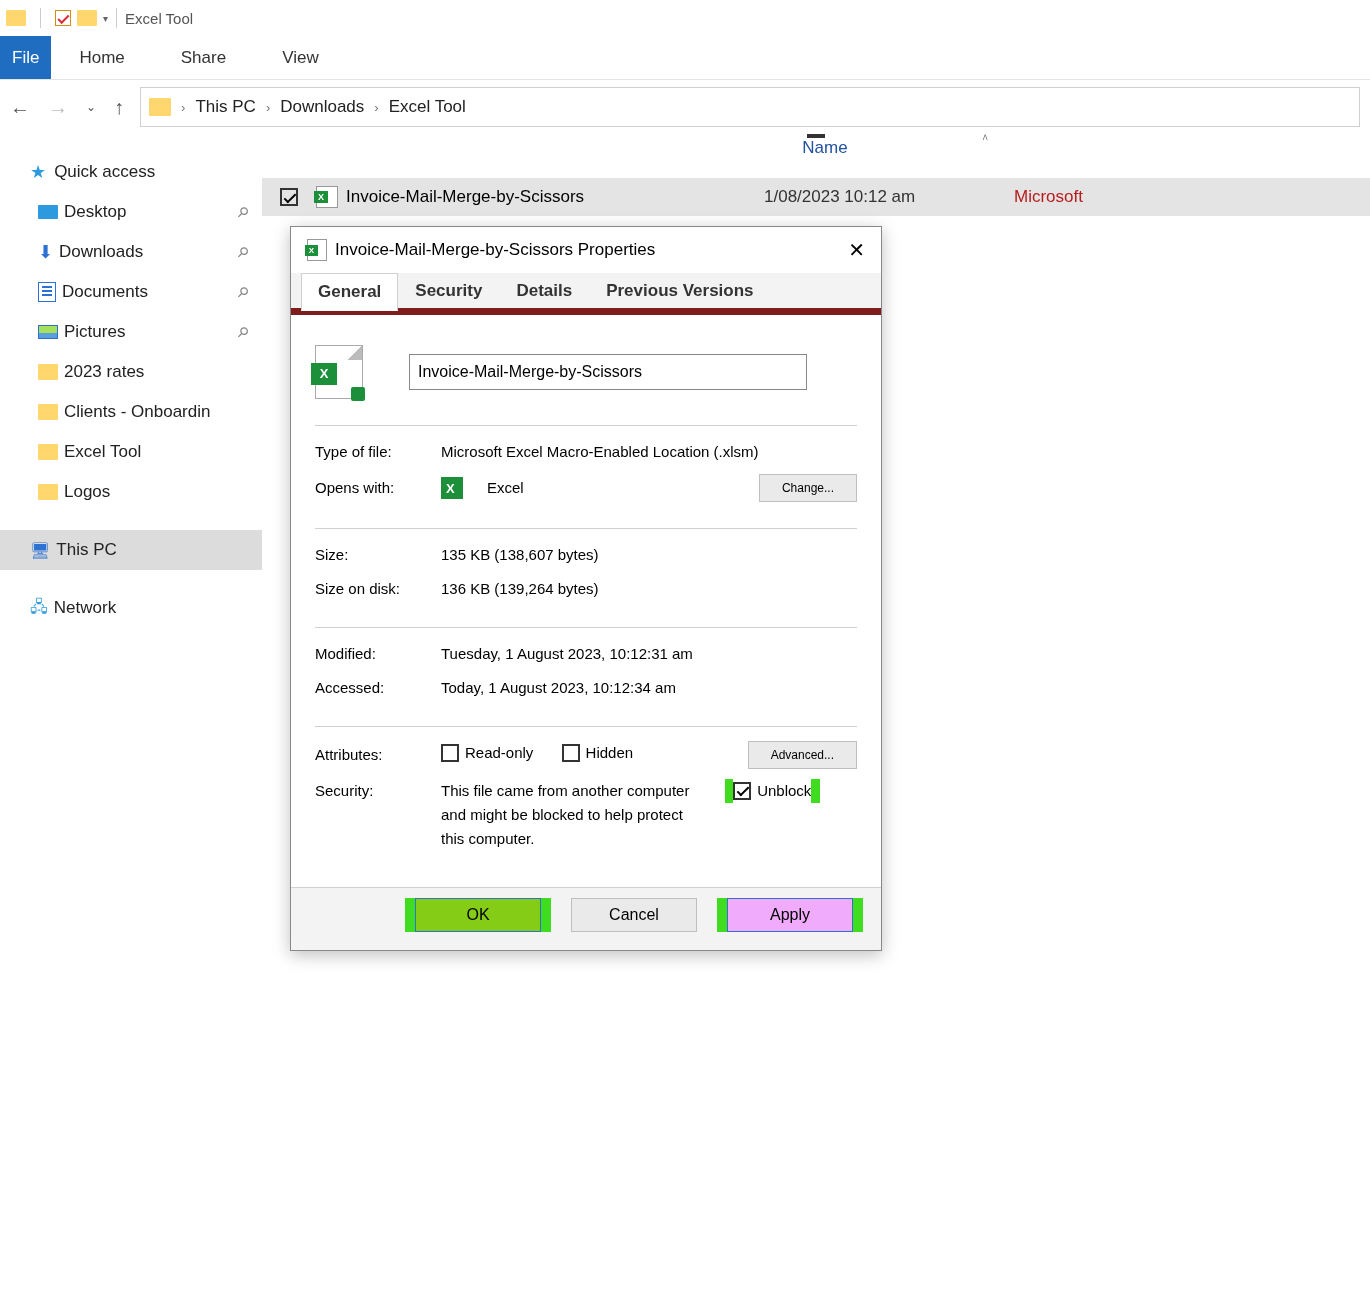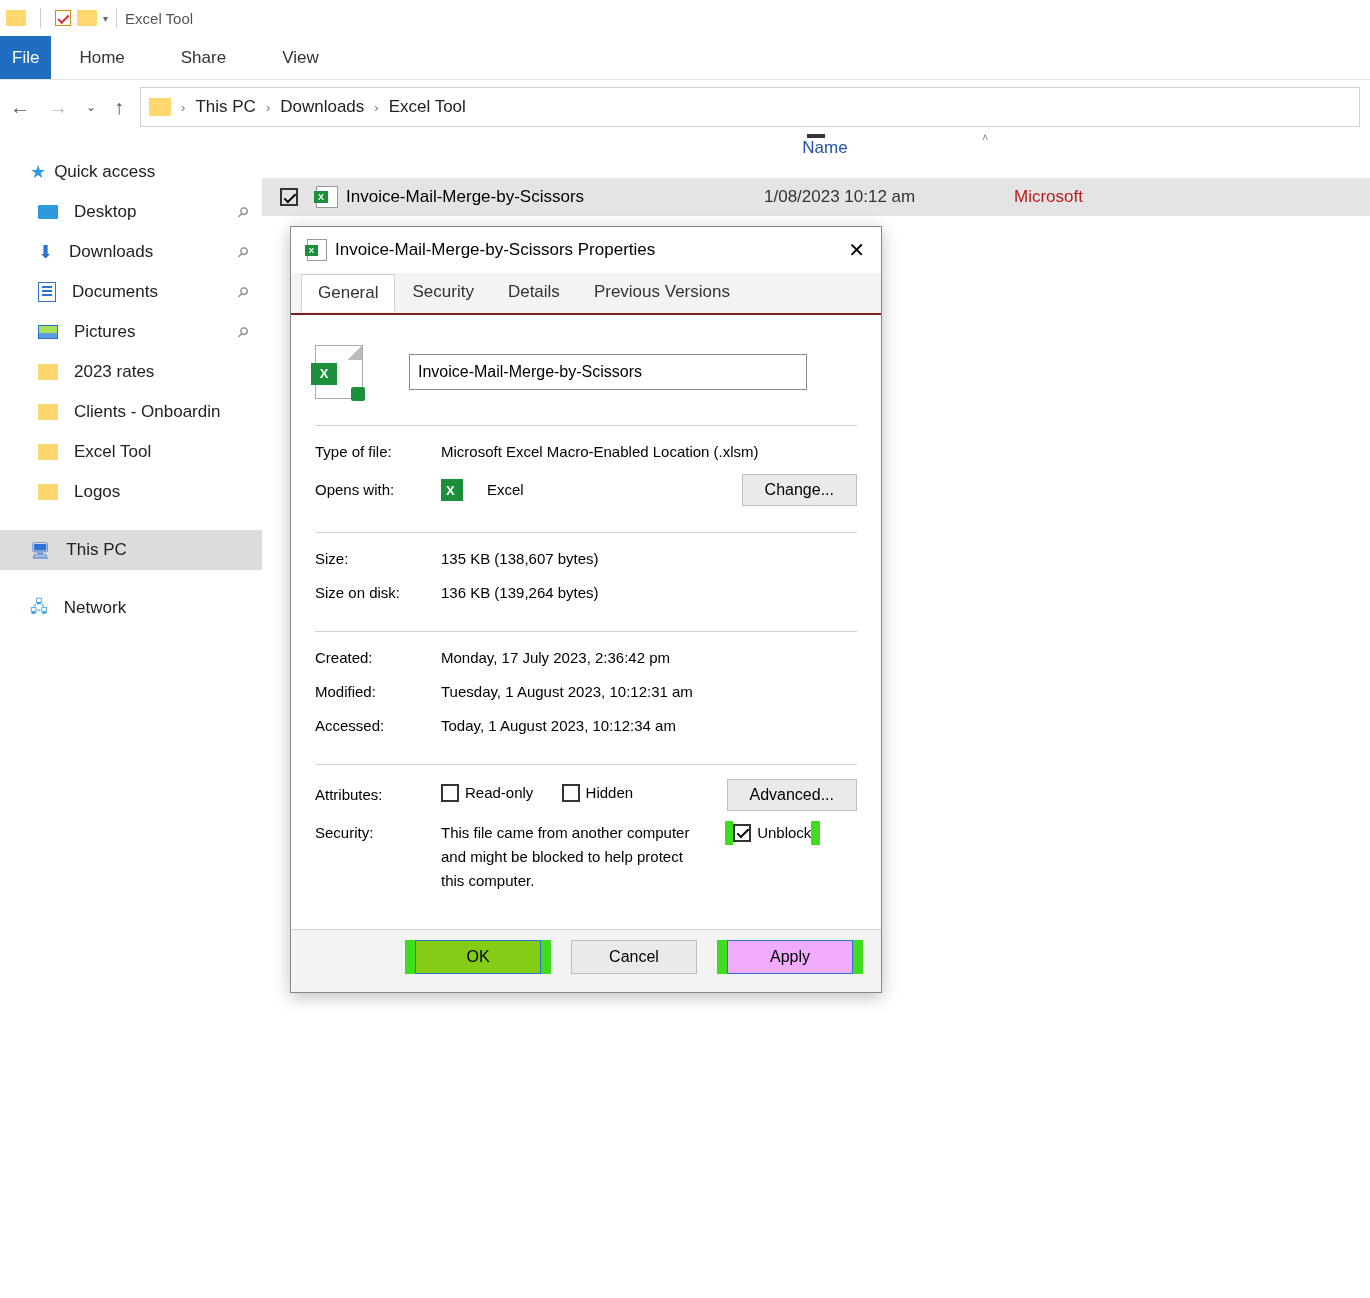"Desktop" .sb-item { gap: 16px -> 6px }
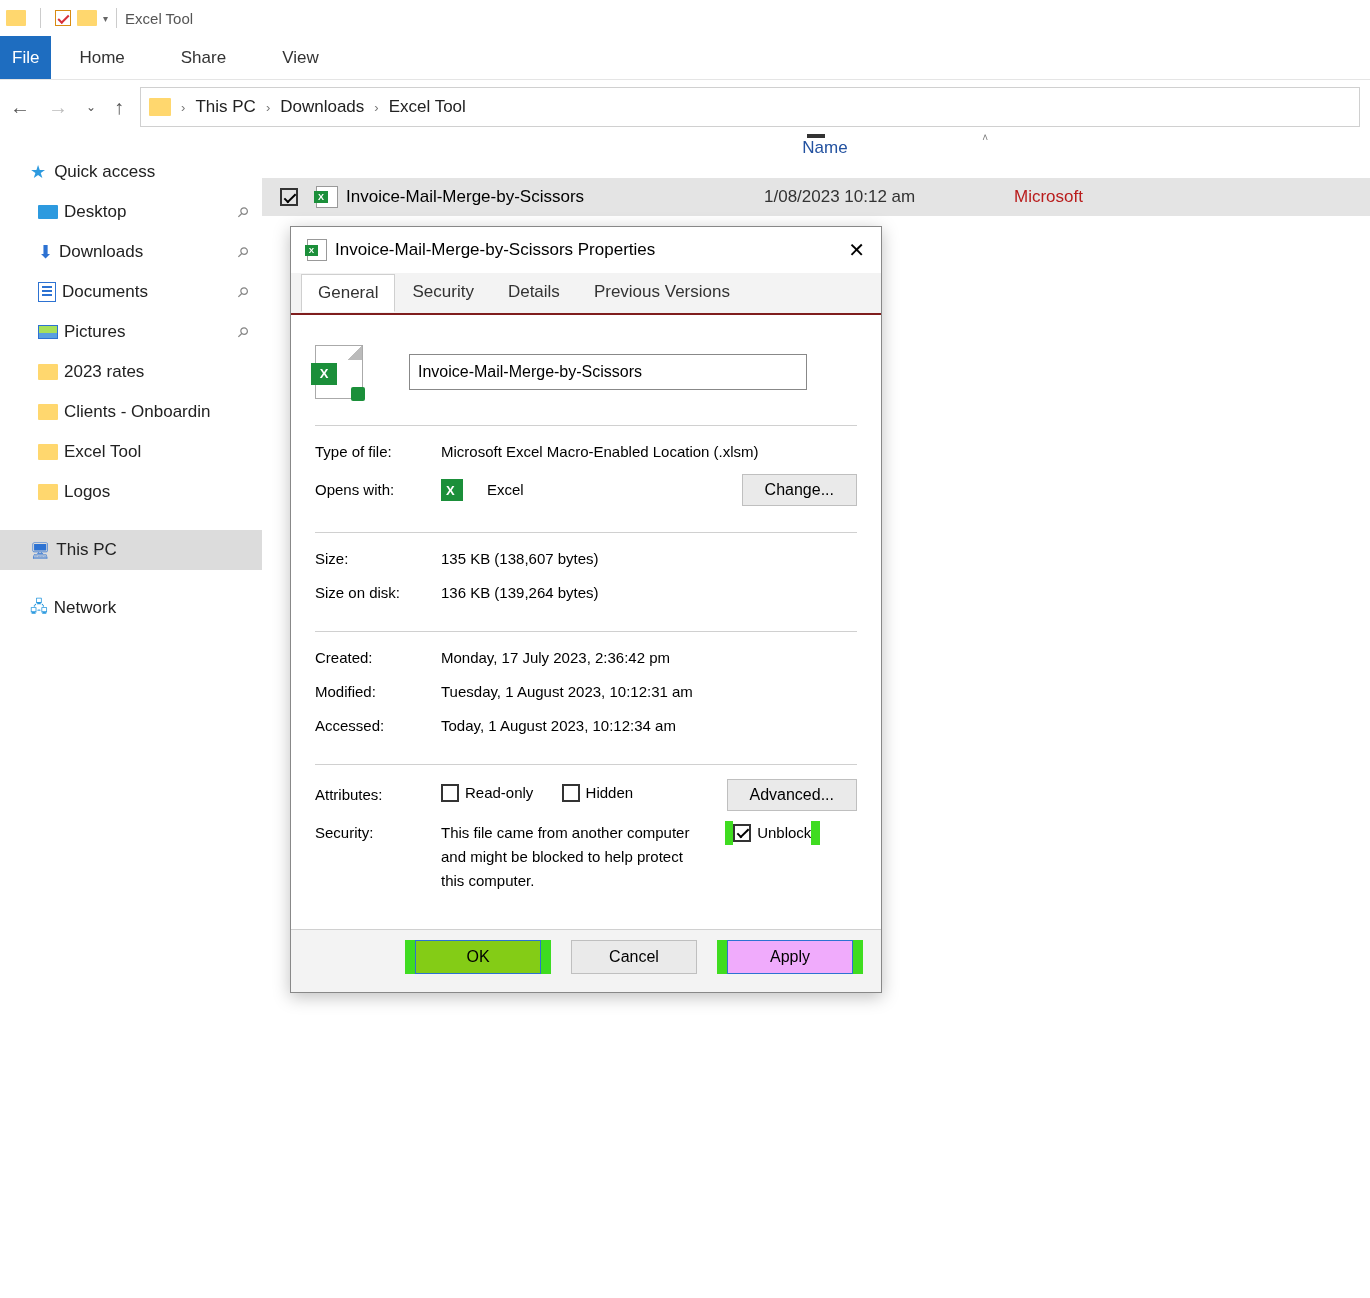"General" .props-tabs { align-items: flex-start -> center; border-bottom: 2px solid #7f1d1d -> 7px solid #7f1d1d; font-weight: none -> bold }
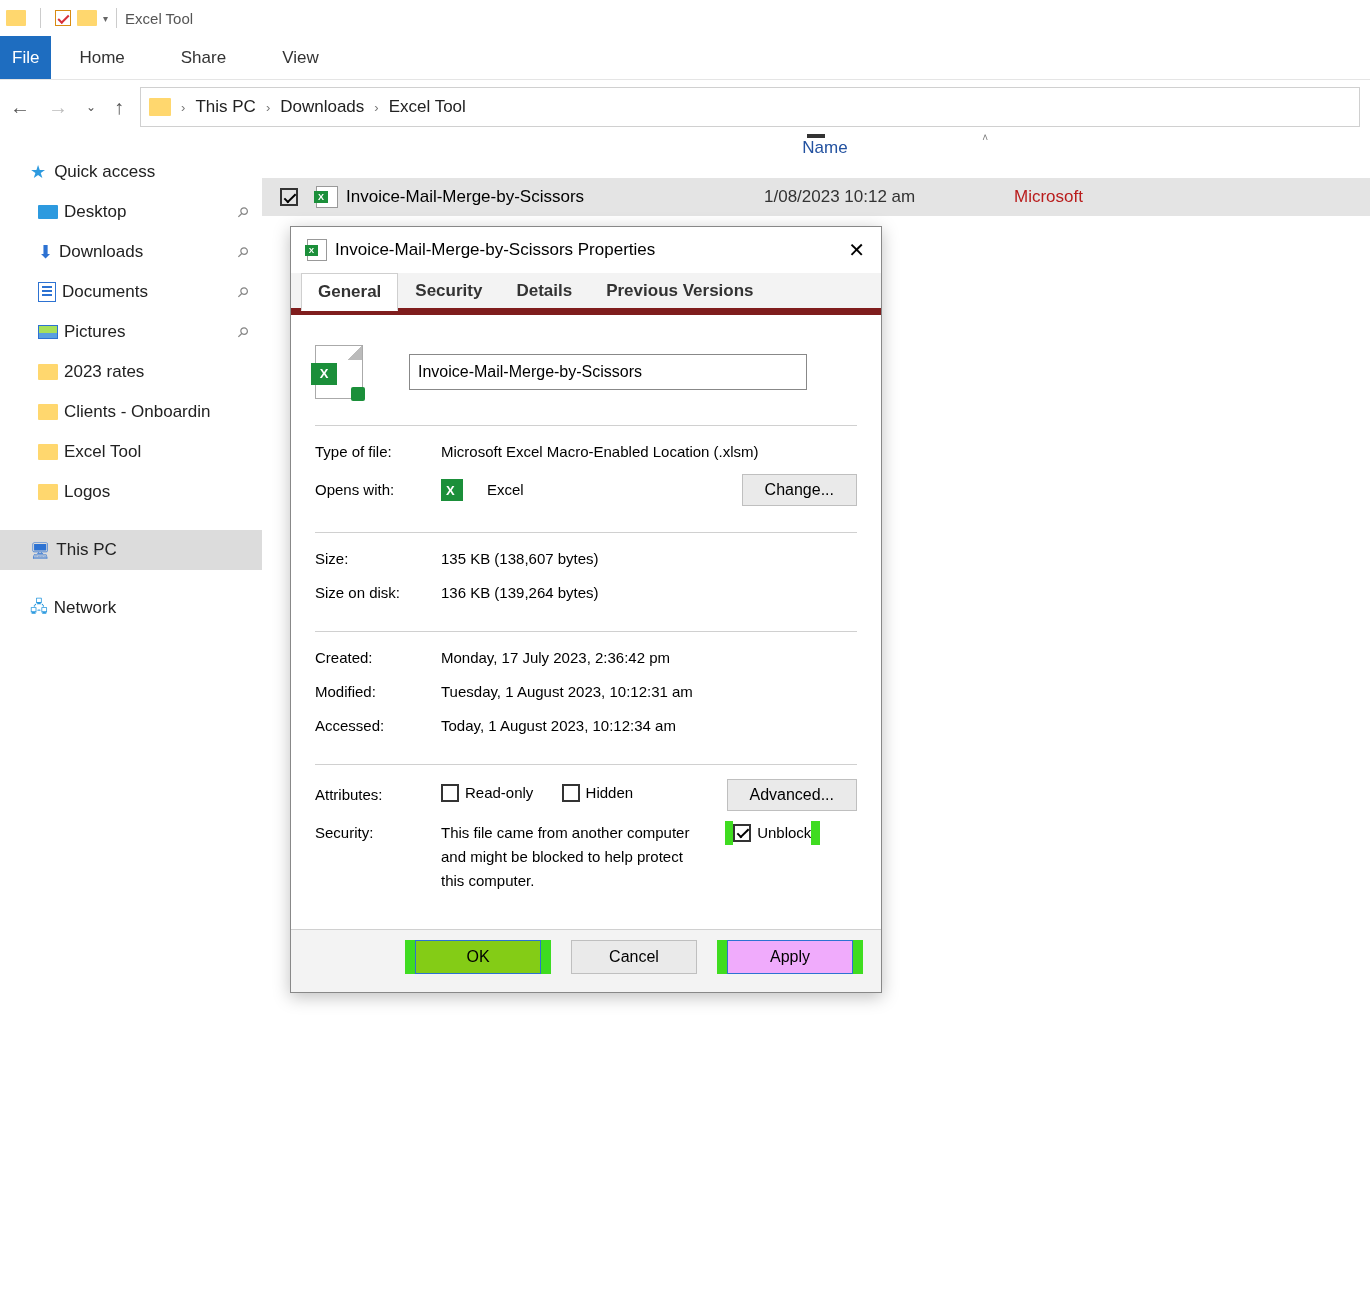"Change..." .btn { font-size: 16px -> 12px }
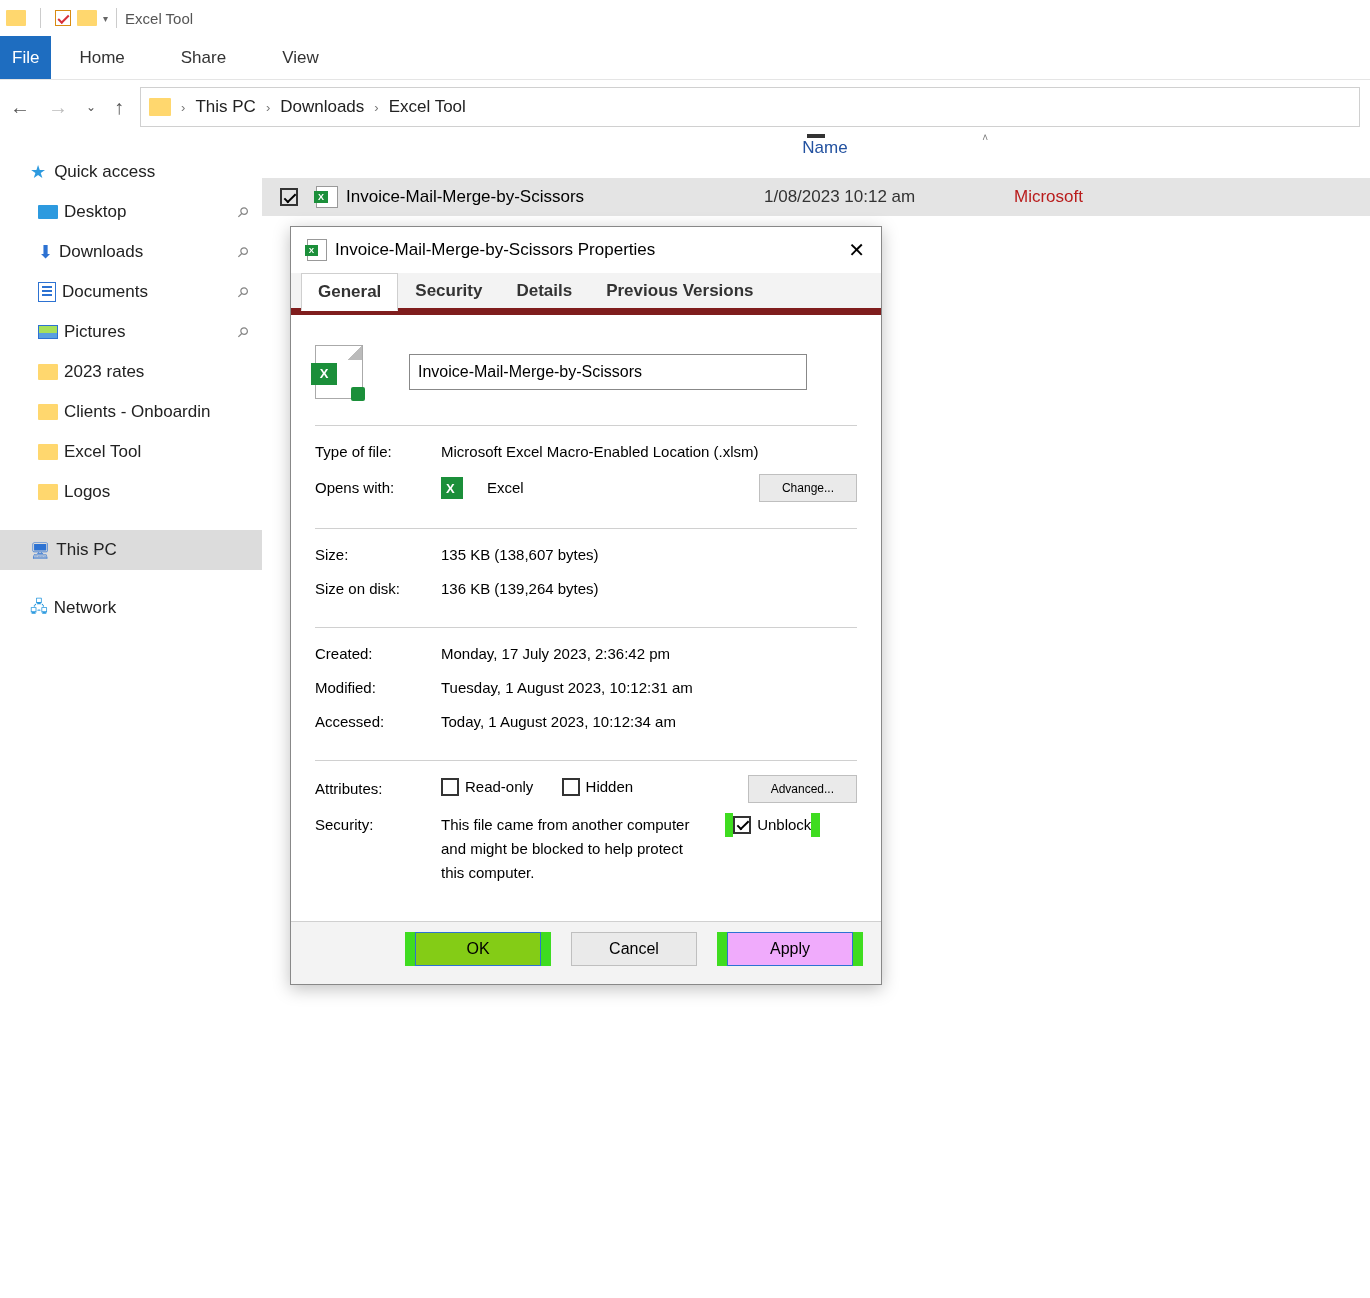"Created:" div.row { html: <div> <span>Created:</span> <span>Monday, 17 July 2023, 2:36:42 pm</span> </div> -> none }
